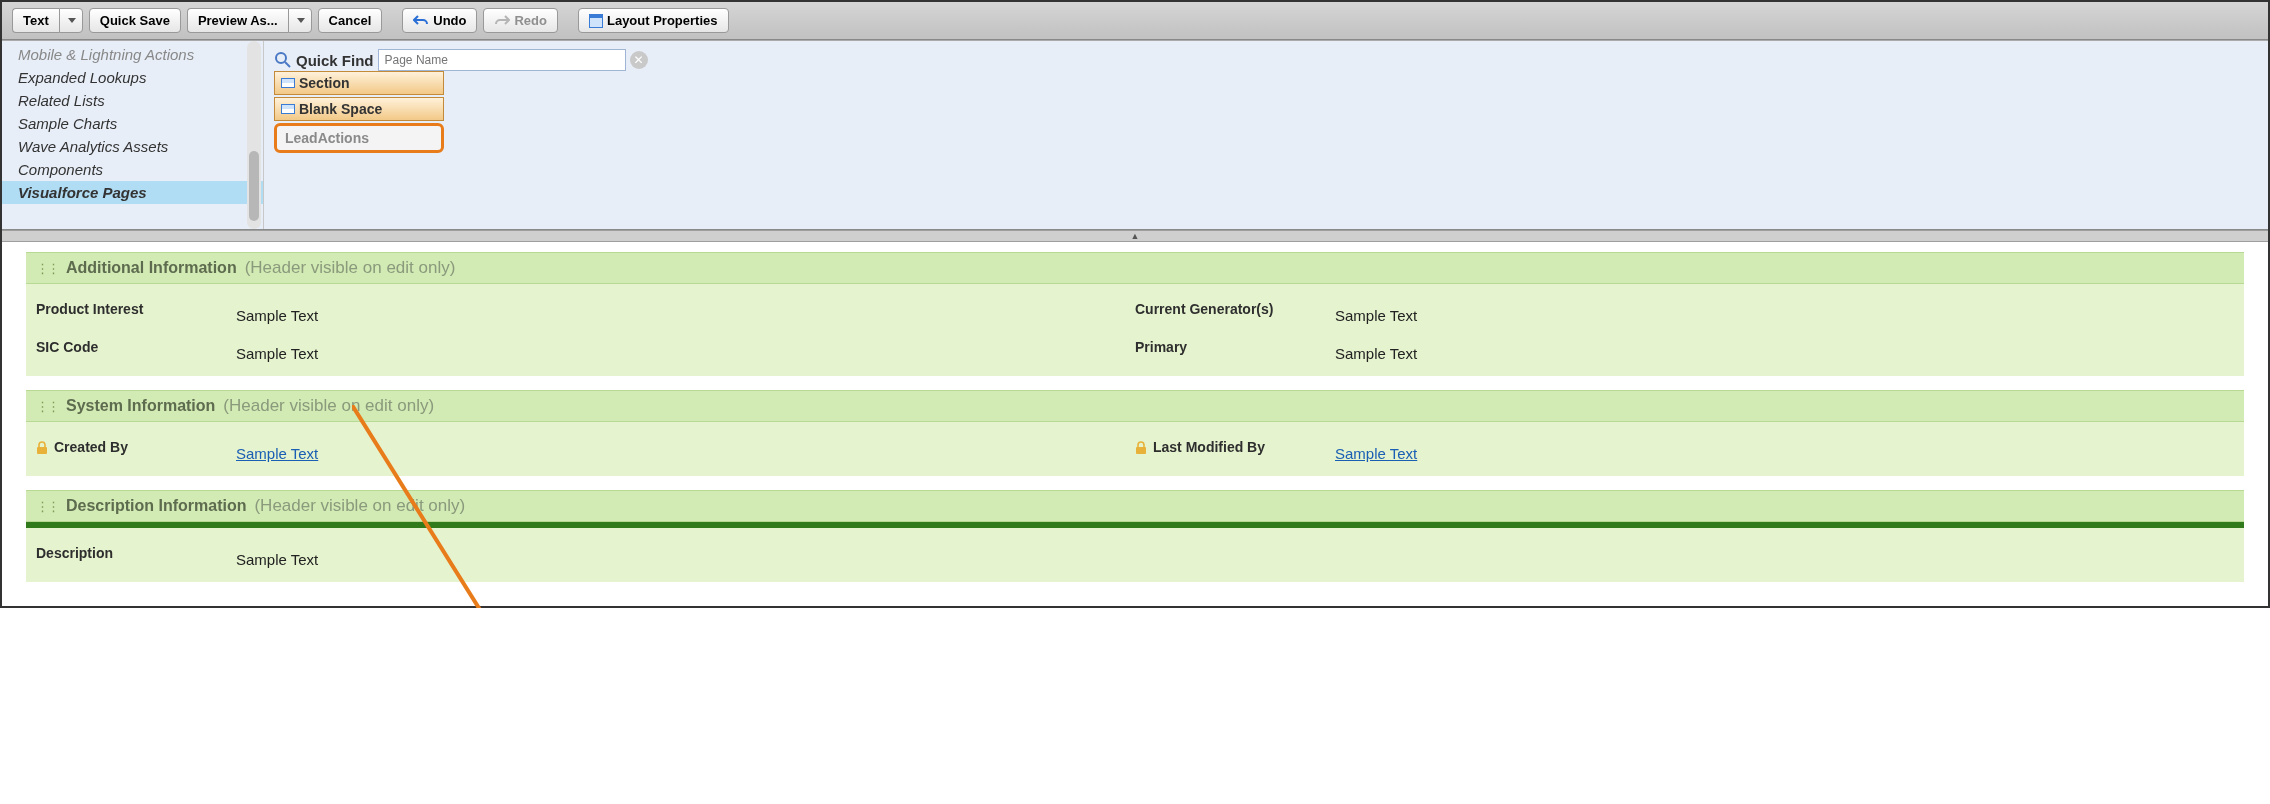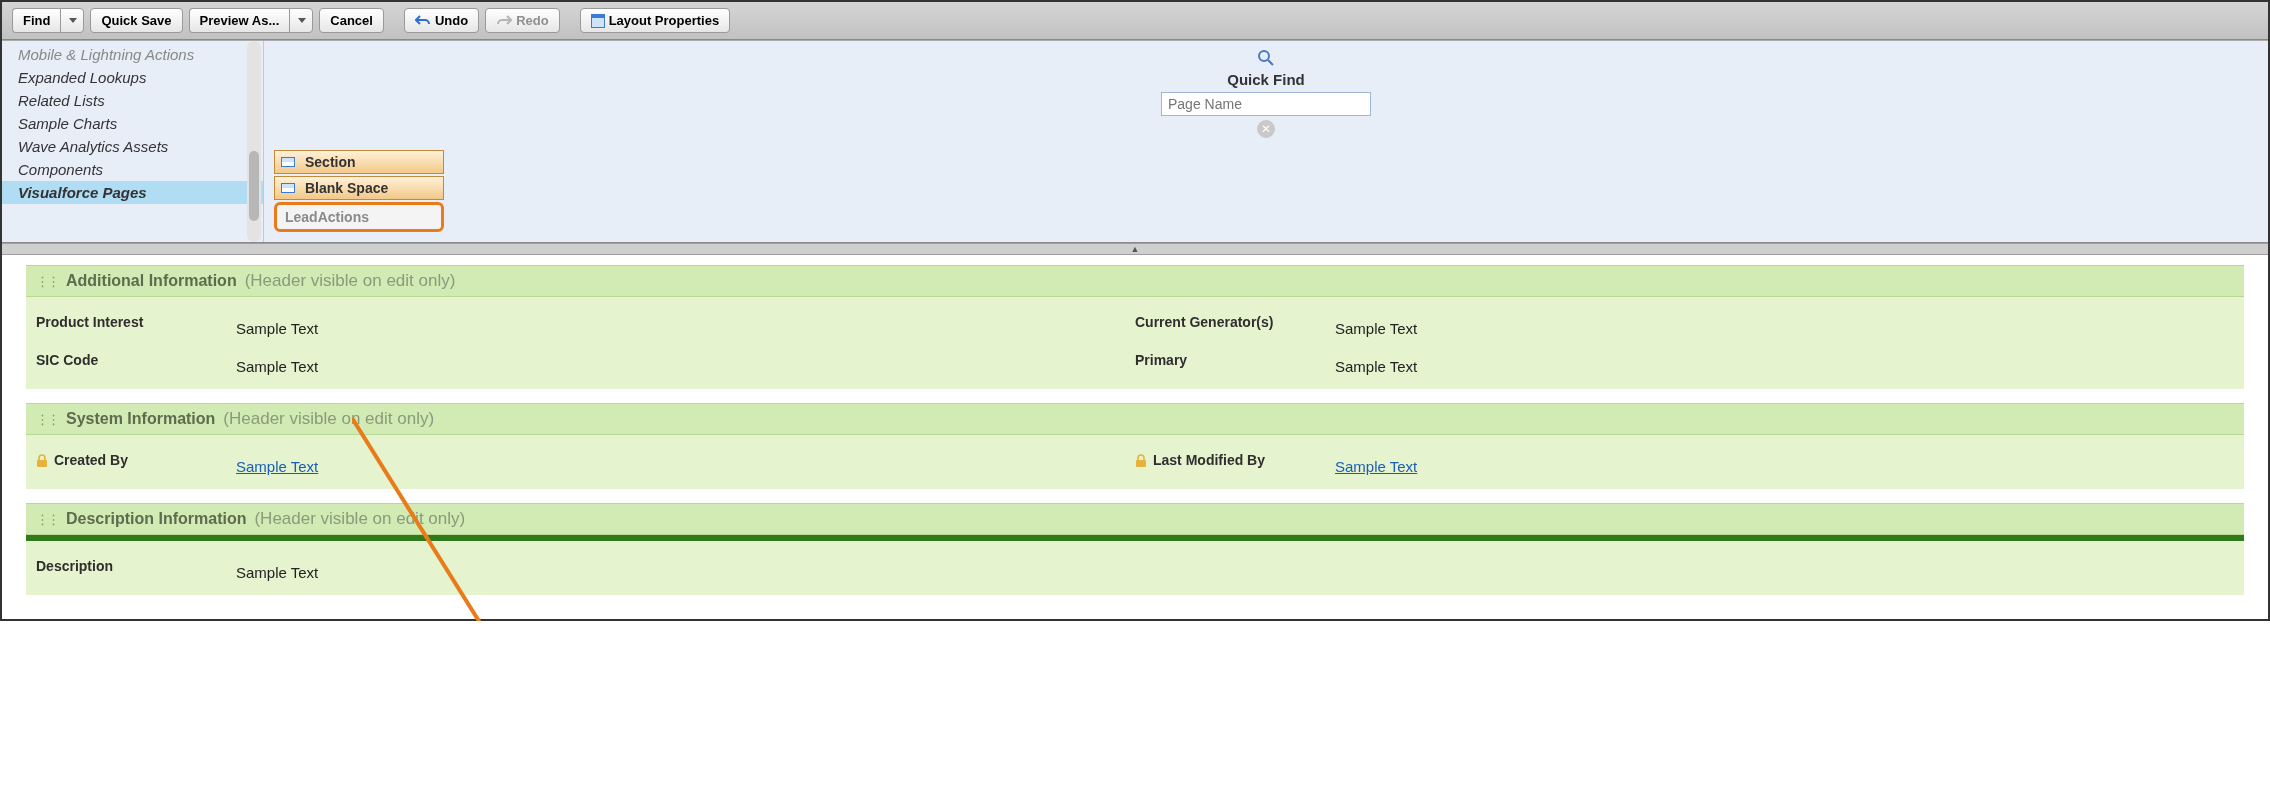"Find" button.btn { text: Find -> Text }
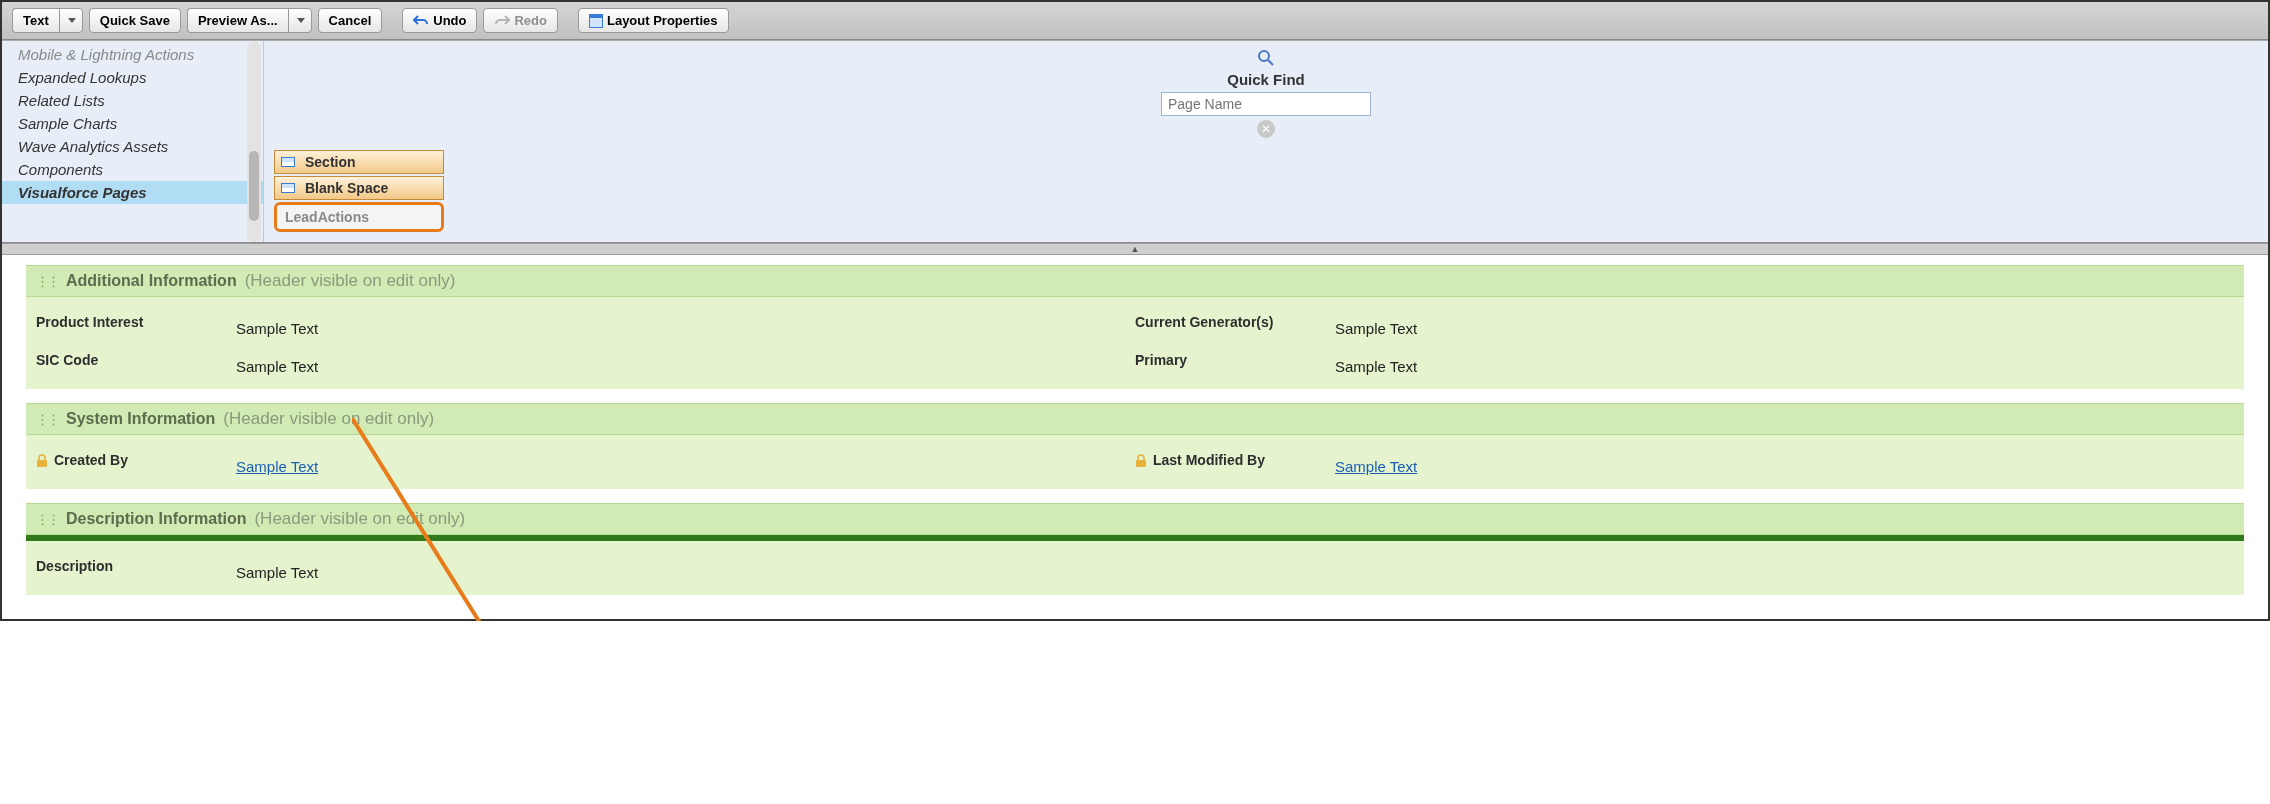"Quick Find" .quick-find { flex-direction: column -> none; margin-bottom: 12px -> 0 }
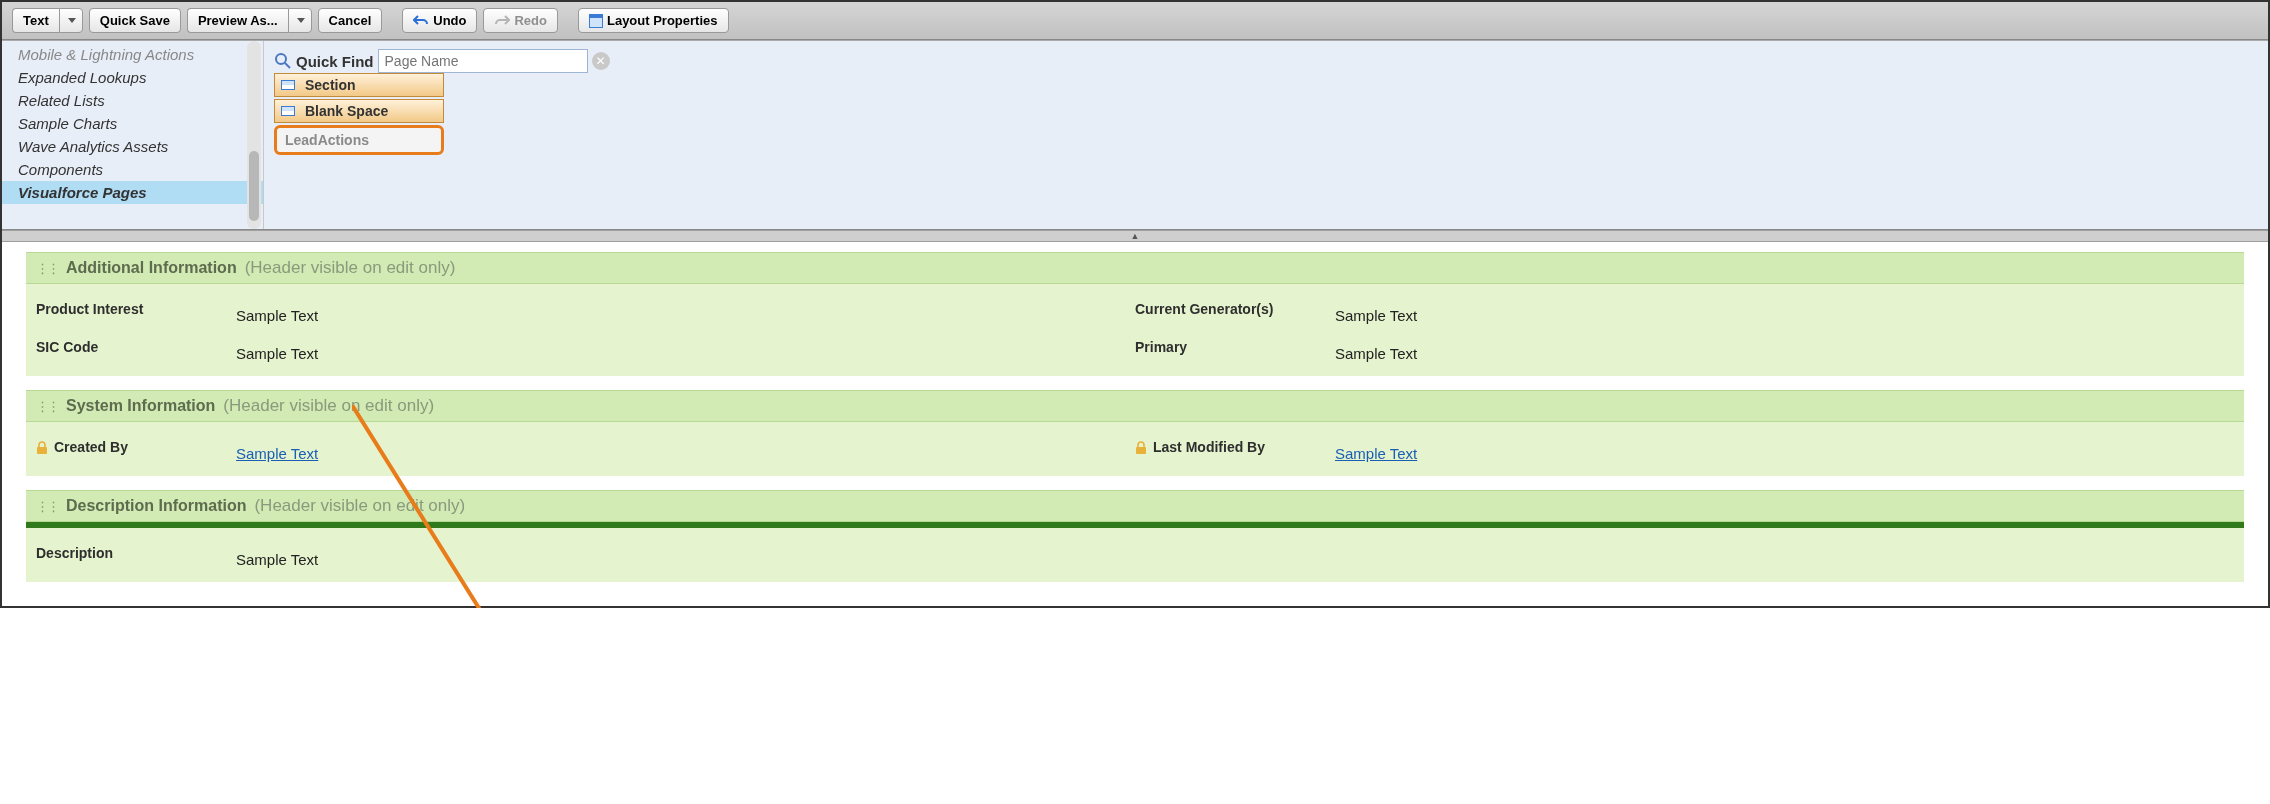"Page Name" .qf-input { font-size: 14px -> 12px; width: 210px -> 248px }
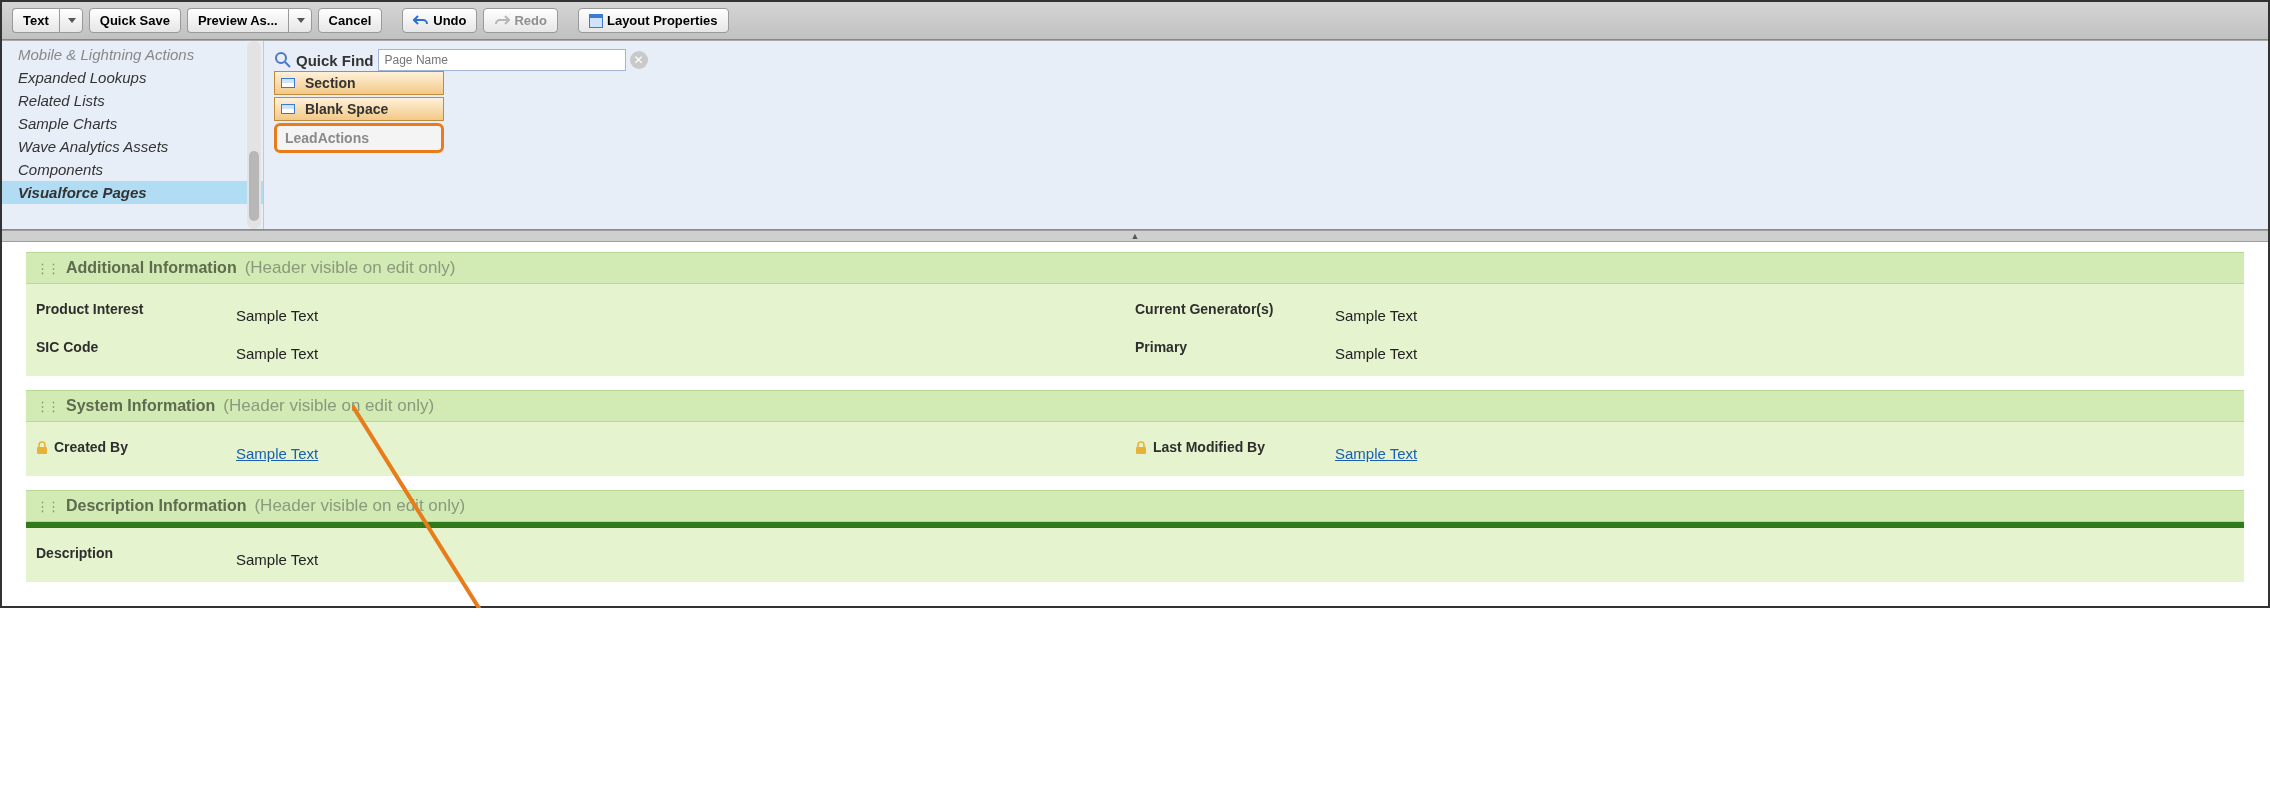"Section" .palette-item { gap: 10px -> 4px }
